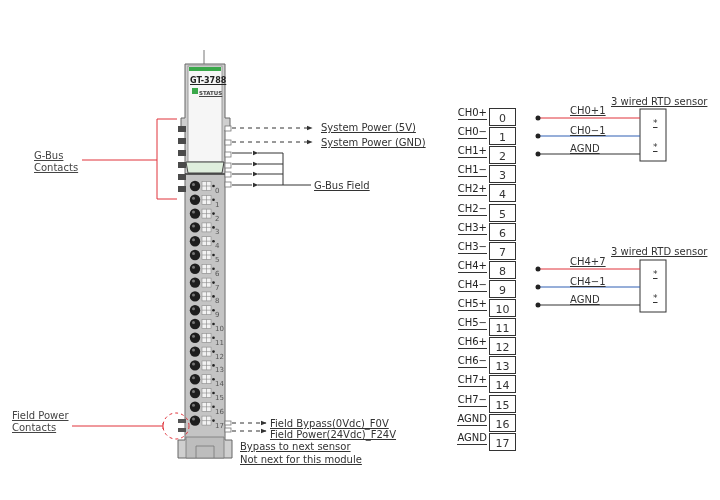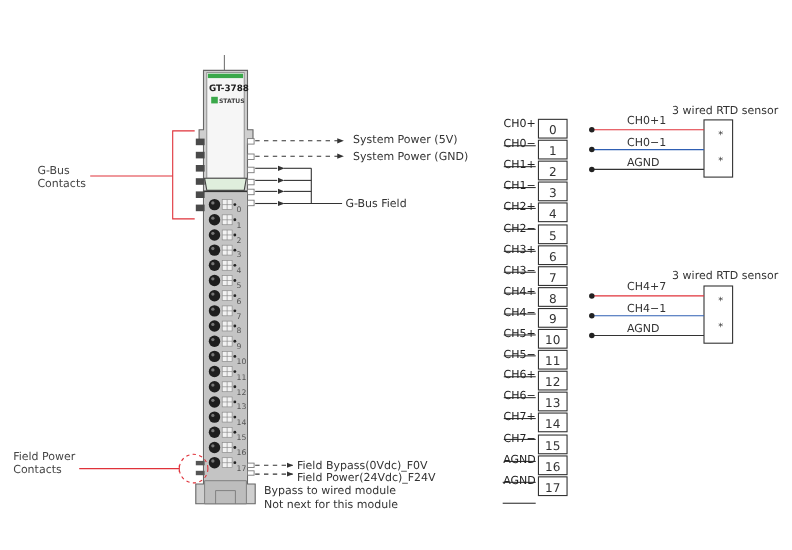"GT-3788" .lbl { text-decoration: none -> underline }
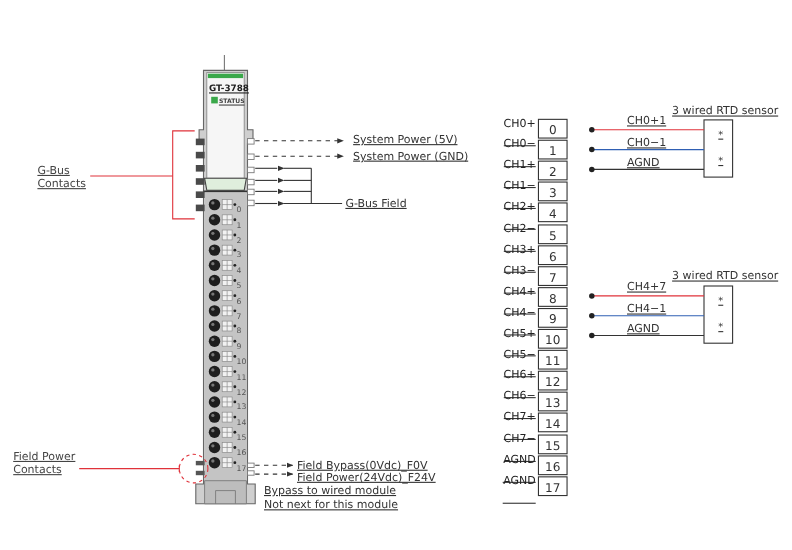"CH0+" .tb-label span { padding-bottom: 14px -> 1px }
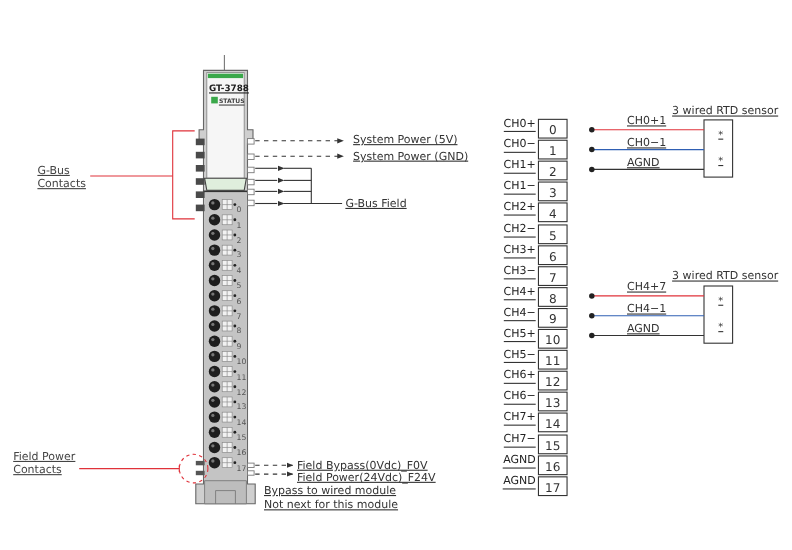"Bypass to wired module" div.lbl { text: wired module -> next sensor }
